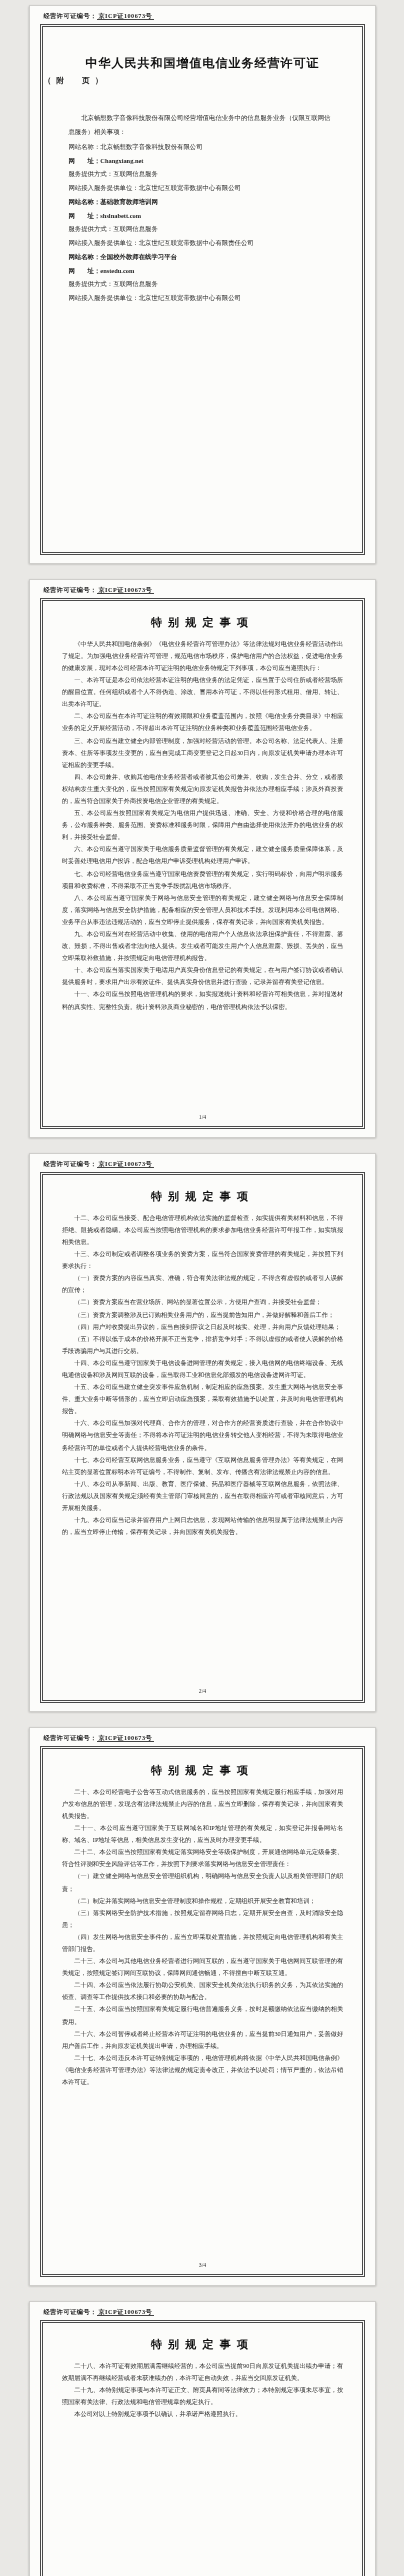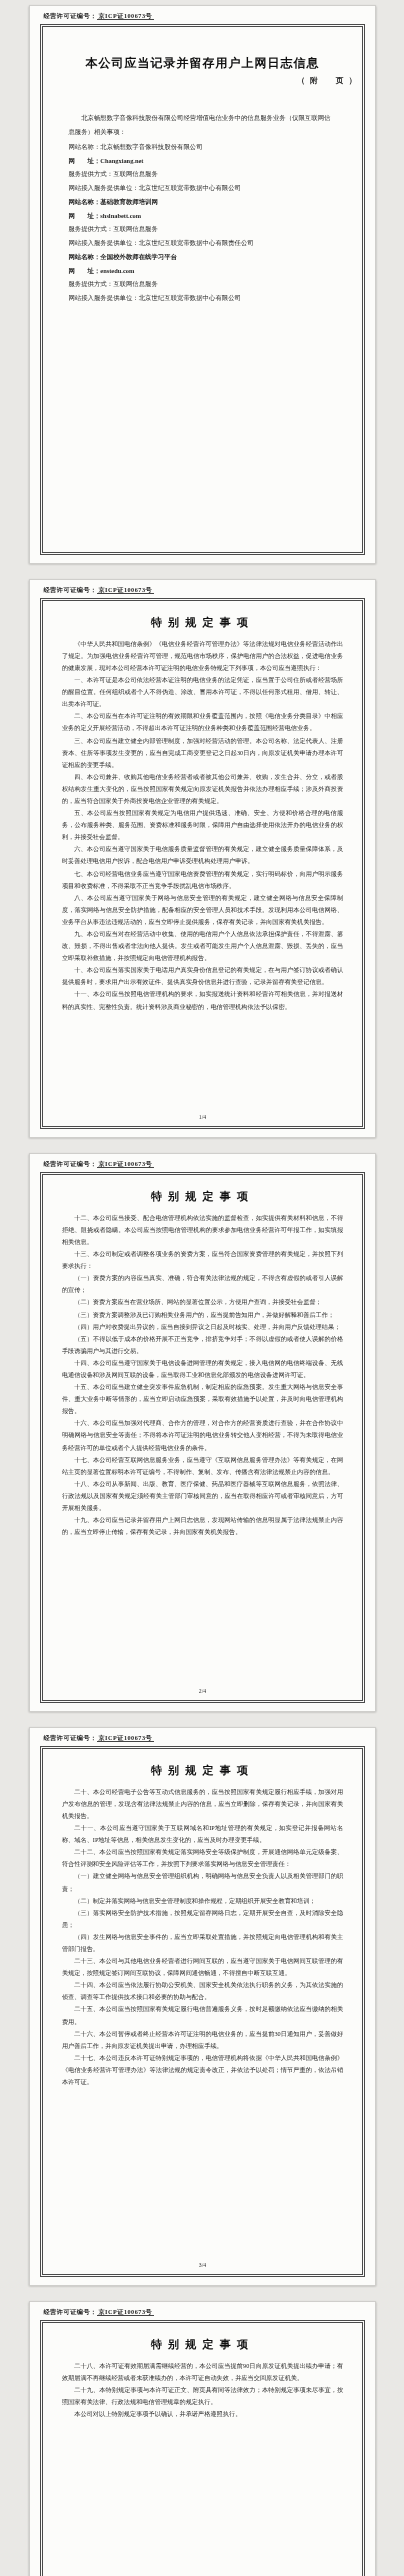"本公司应当记录并留存用户上网日志信息" div.cert-title { text: 本公司应当记录并留存用户上网日志信息 -> 中华人民共和国增值电信业务经营许可证 }
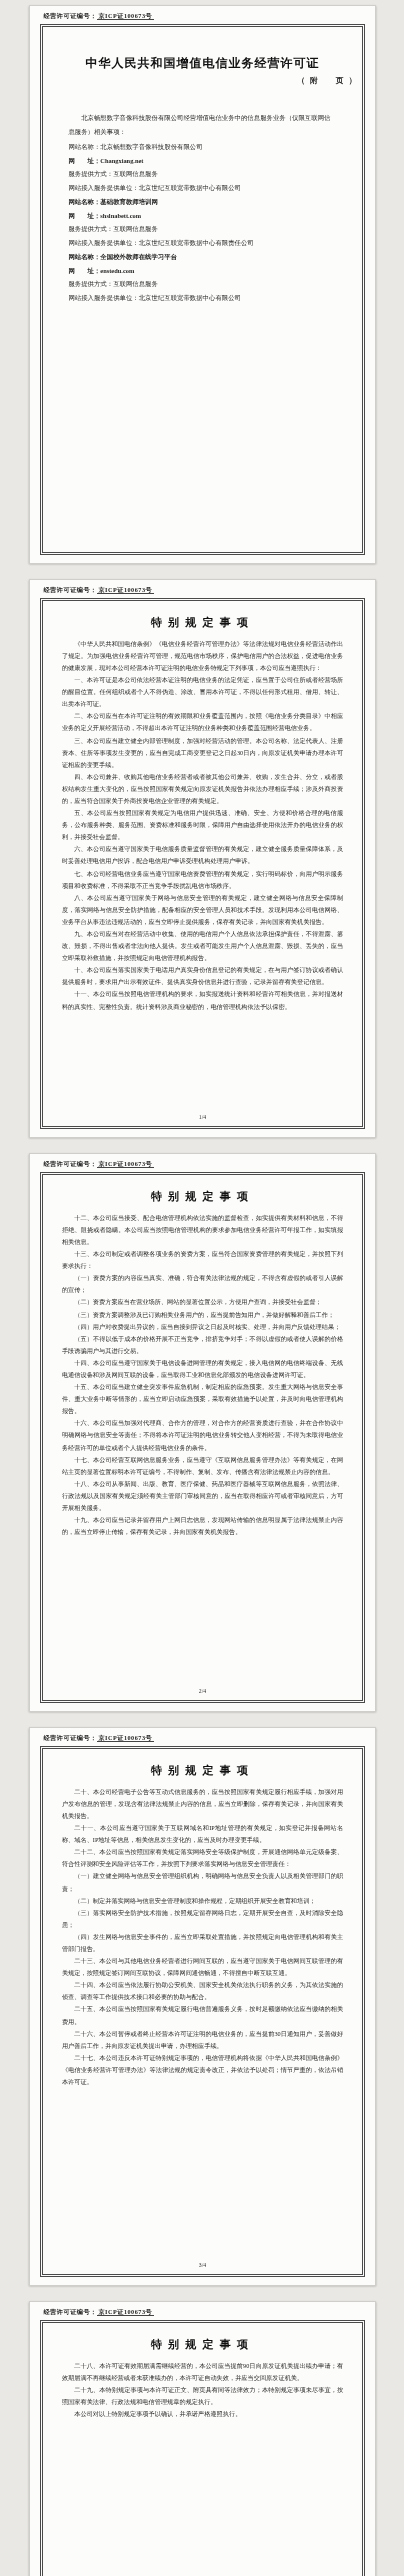"（附 页）" .cert-subtitle { text-align: right -> left }
